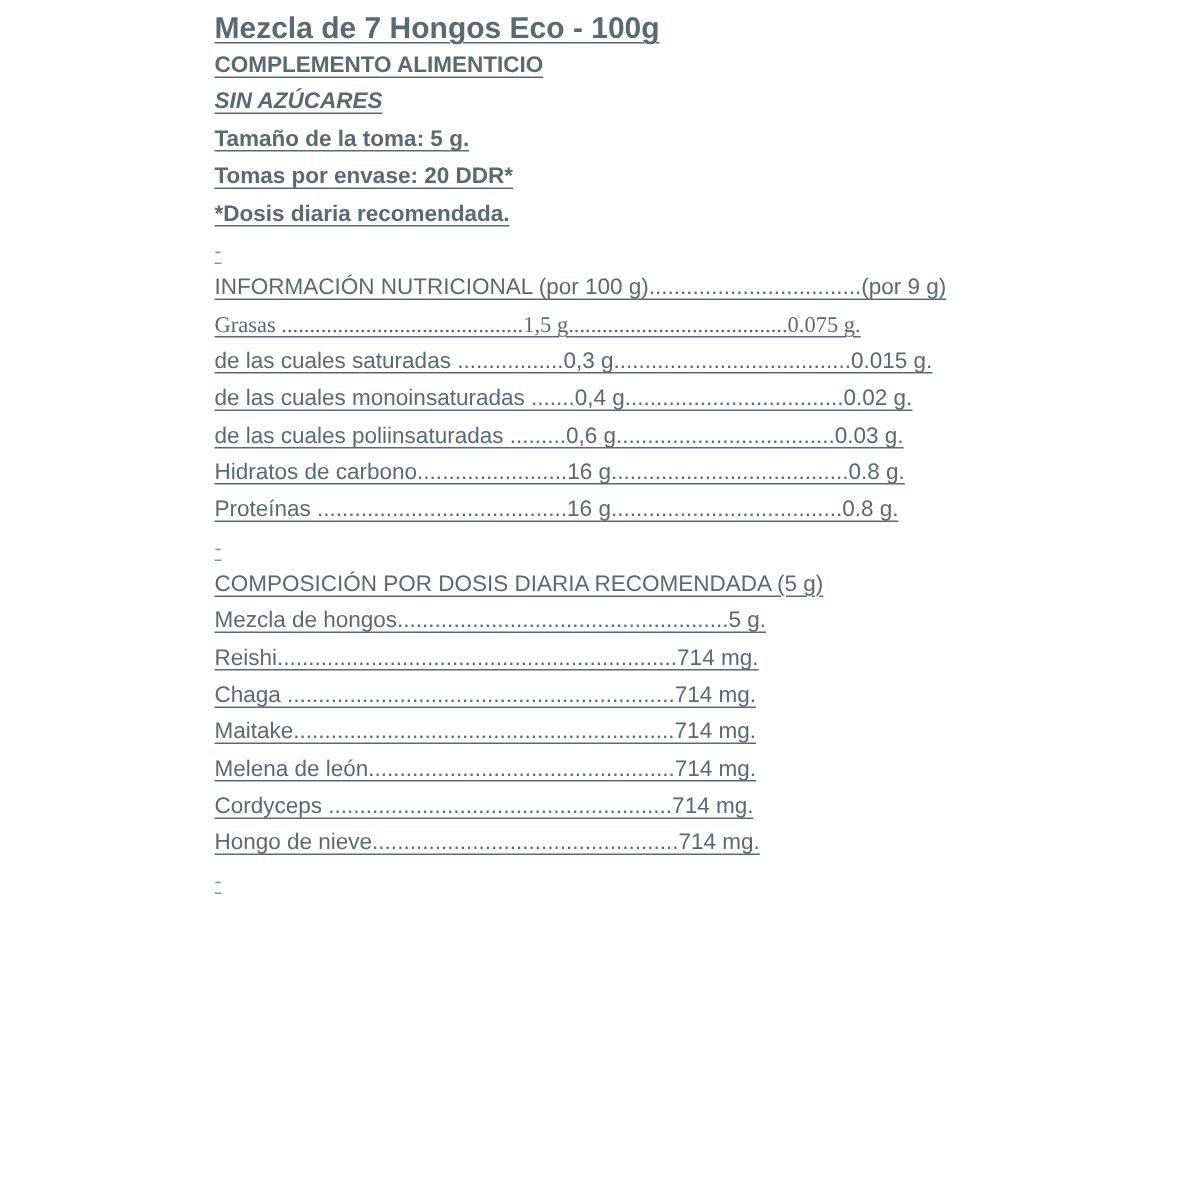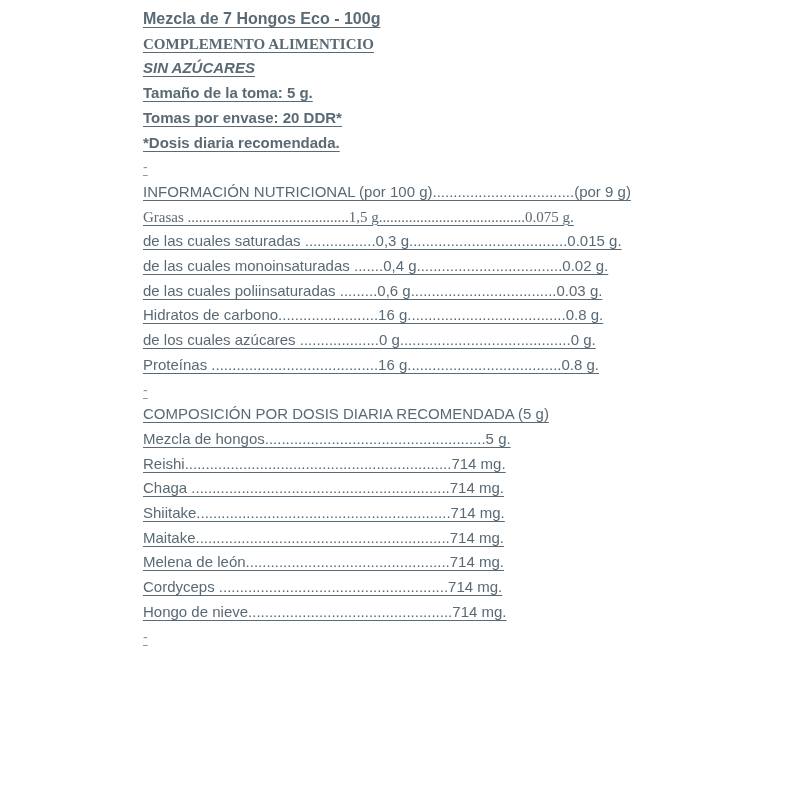"Mezcla de 7 Hongos Eco" .title { font-size: 16px -> 20px }
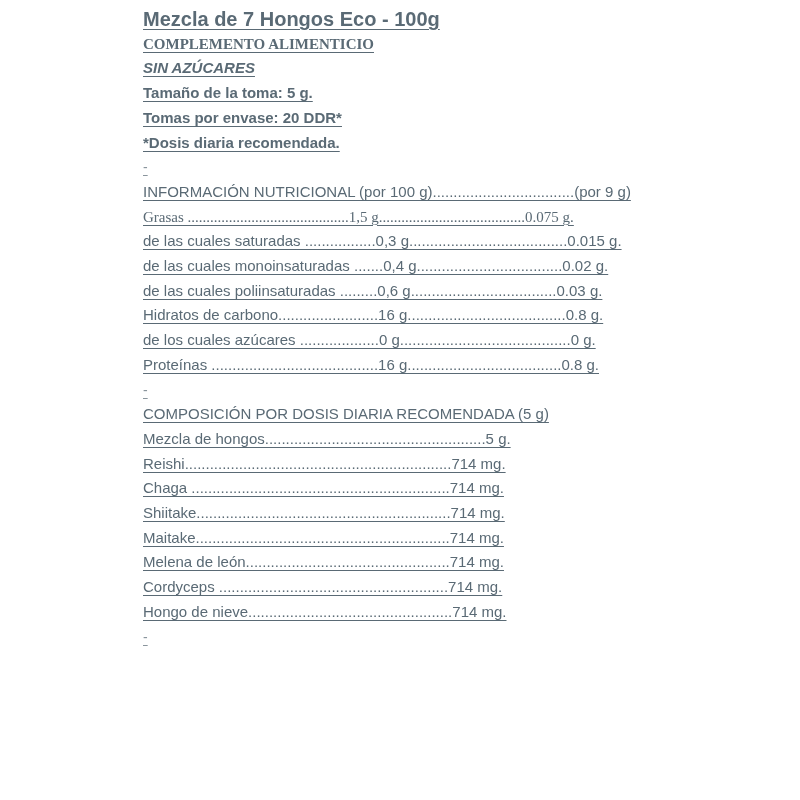"COMPLEMENTO ALIMENTICIO" .mt7 { font-family: Liberation Serif, serif -> none }
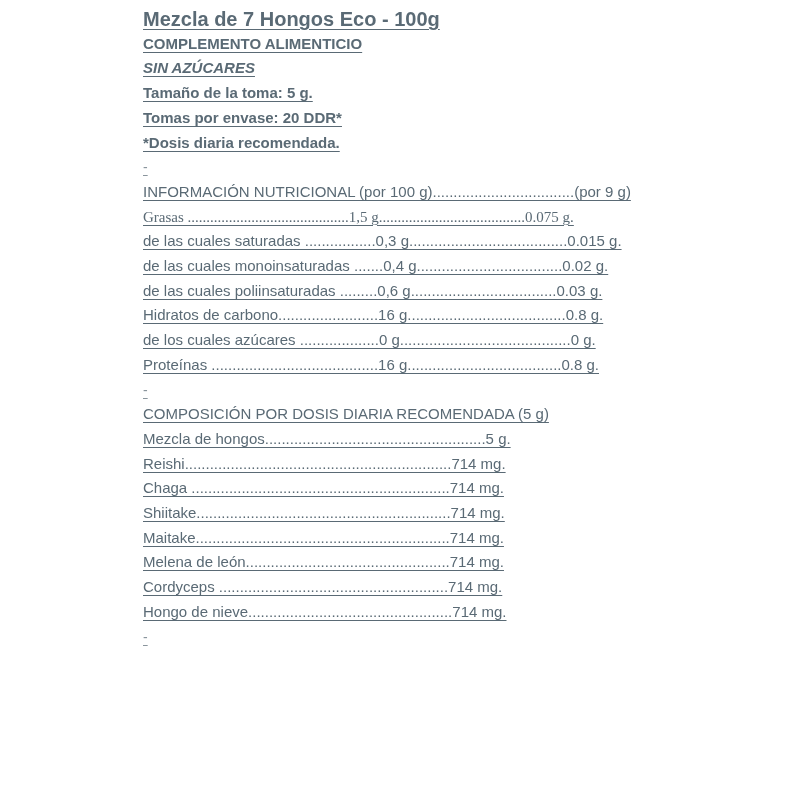"de los cuales azúcares" p.nrow { html: <p>de los cuales azúcares ...................0 g.........................................0 g.</p> -> none }
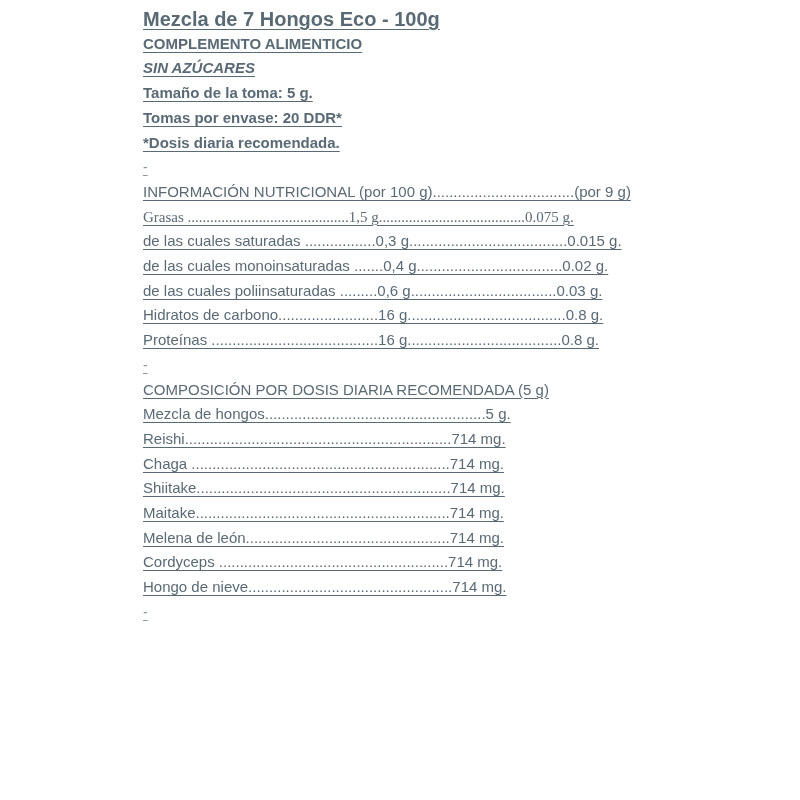"Shiitake................................" p.crow { html: <p>Shiitake.............................................................714 mg.</p> -> none }
